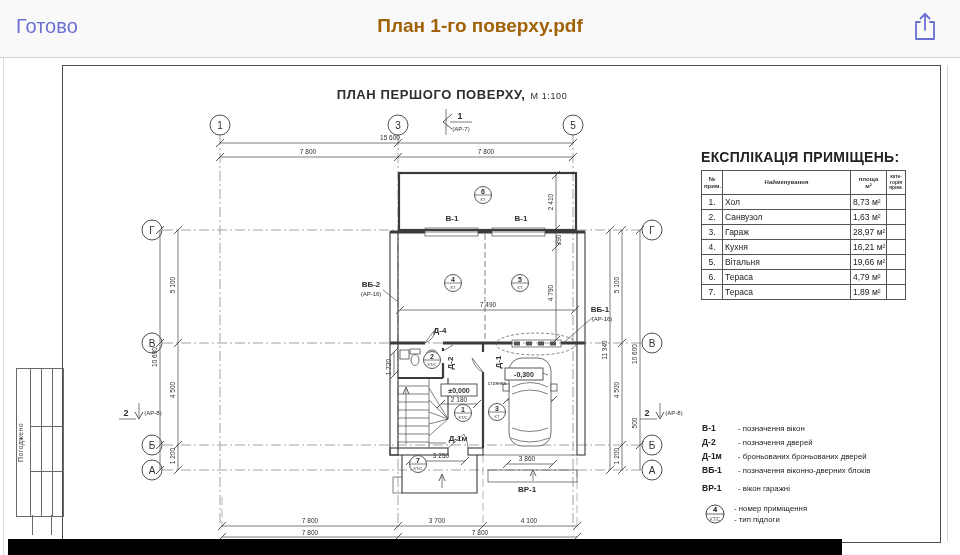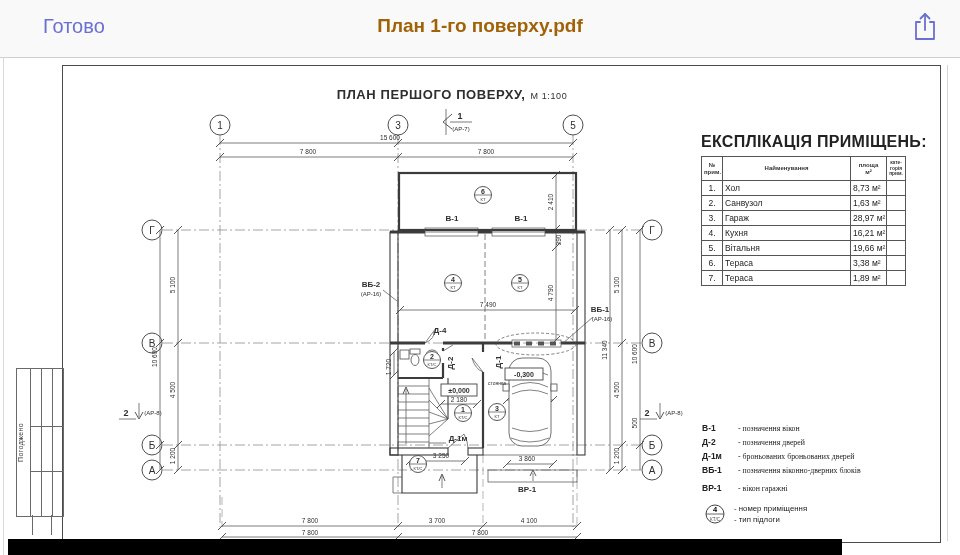"Готово" .tb-done { left: 43px -> 16px }
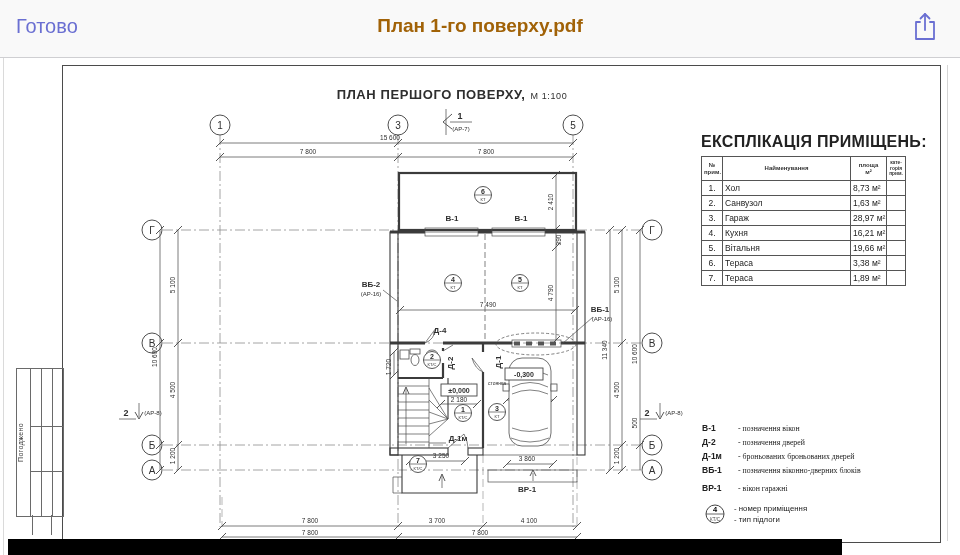"ЕКСПЛІКАЦІЯ ПРИМІЩЕНЬ:" .exp-title { font-size: 16px -> 14px; margin-top: none -> 16px }
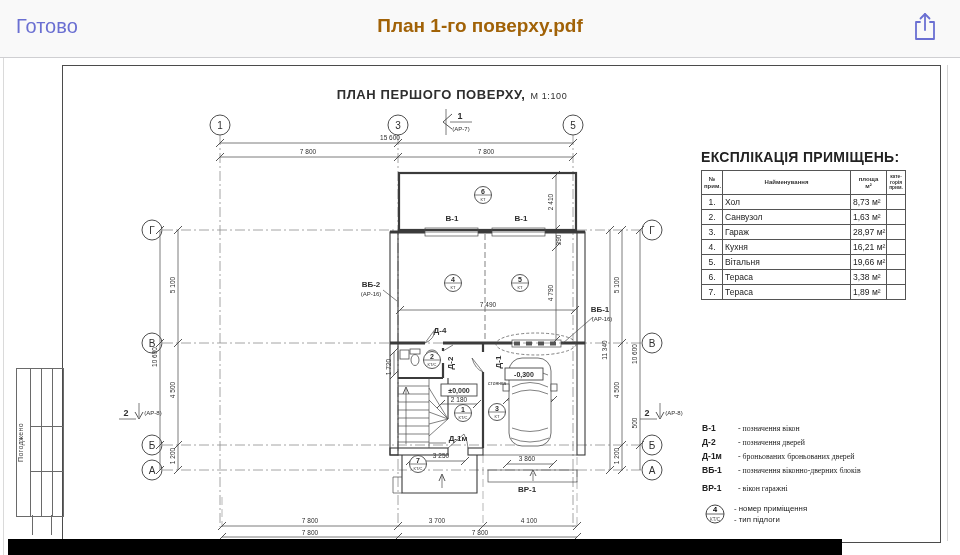"3,38 м²" td.a { text: 3,38 -> 4,79 }
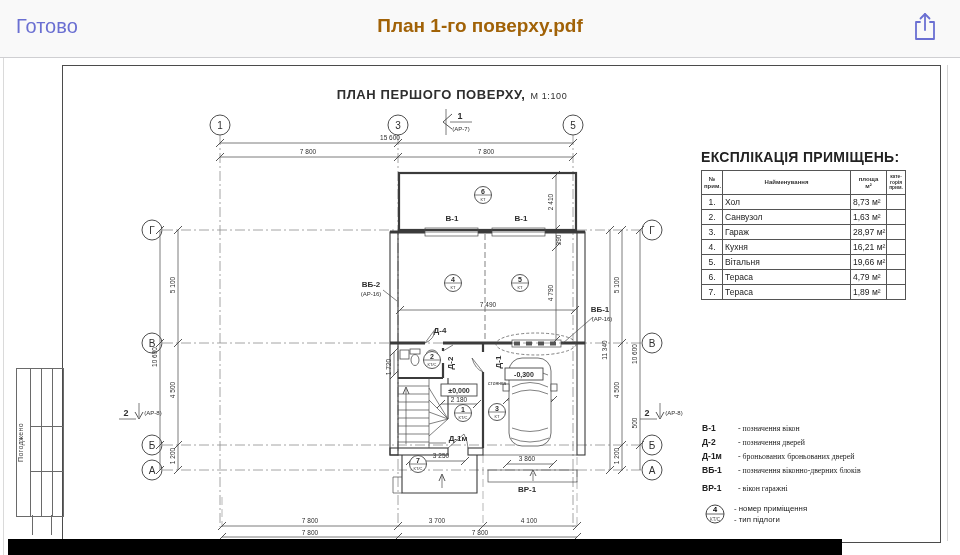"- позначення вікон" .leg-desc { font-family: Liberation Serif, serif -> none }
